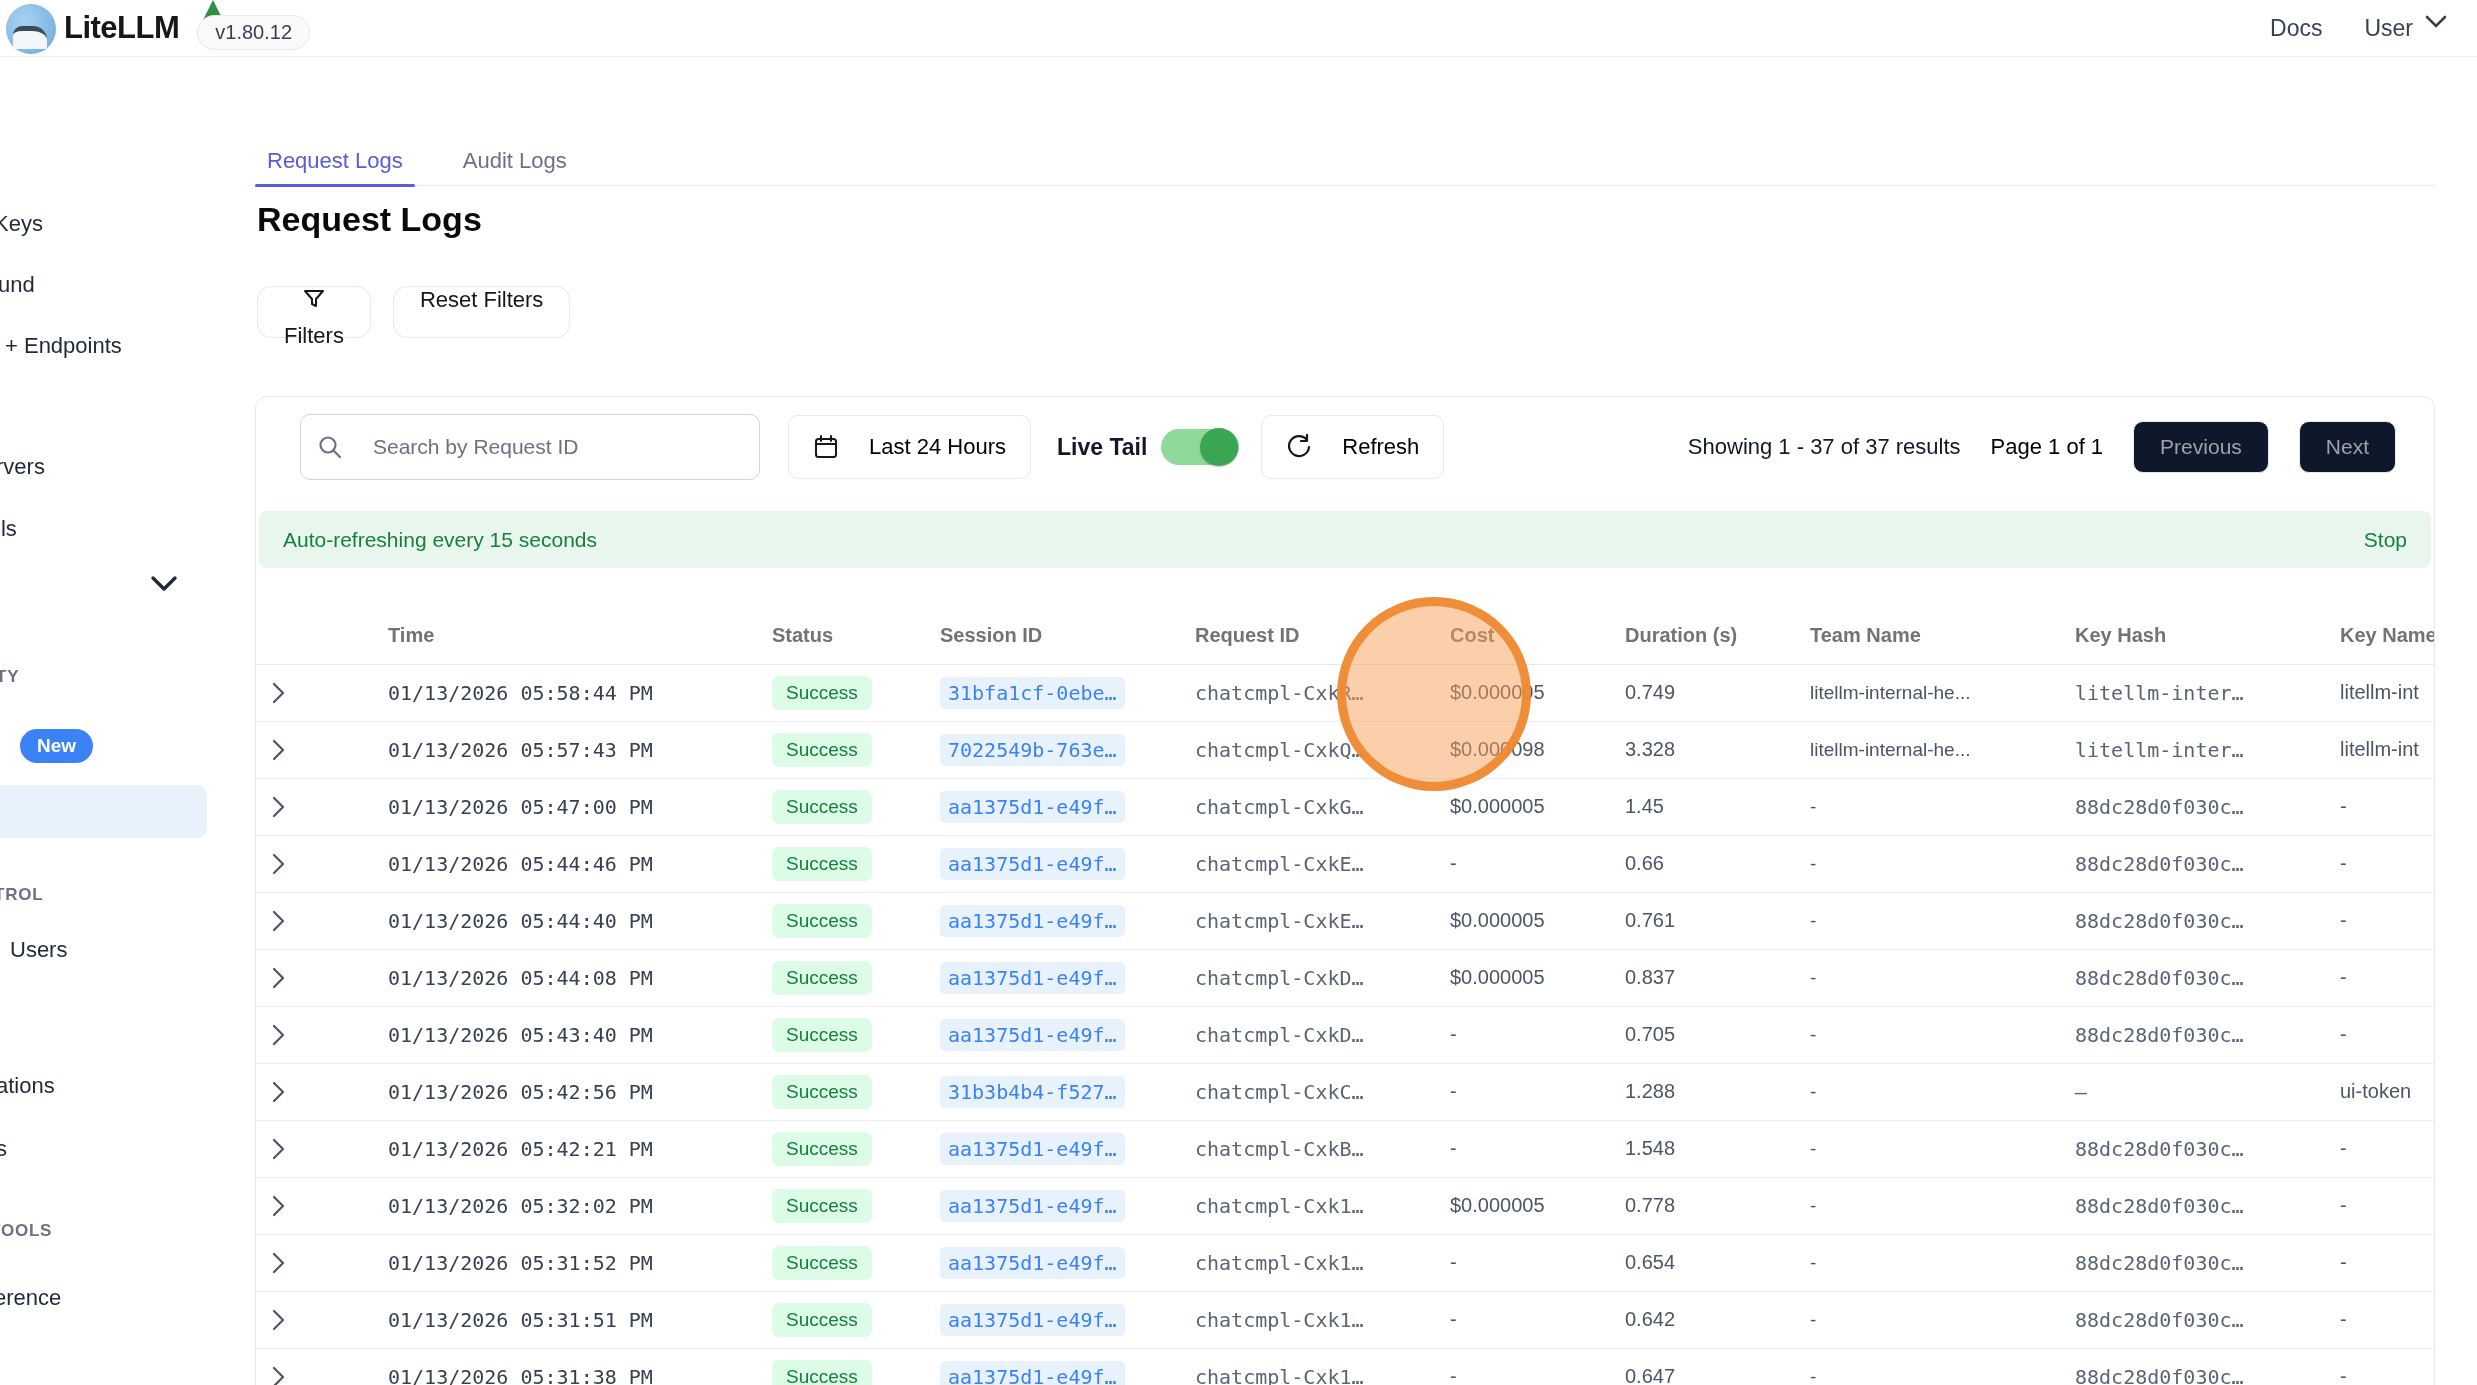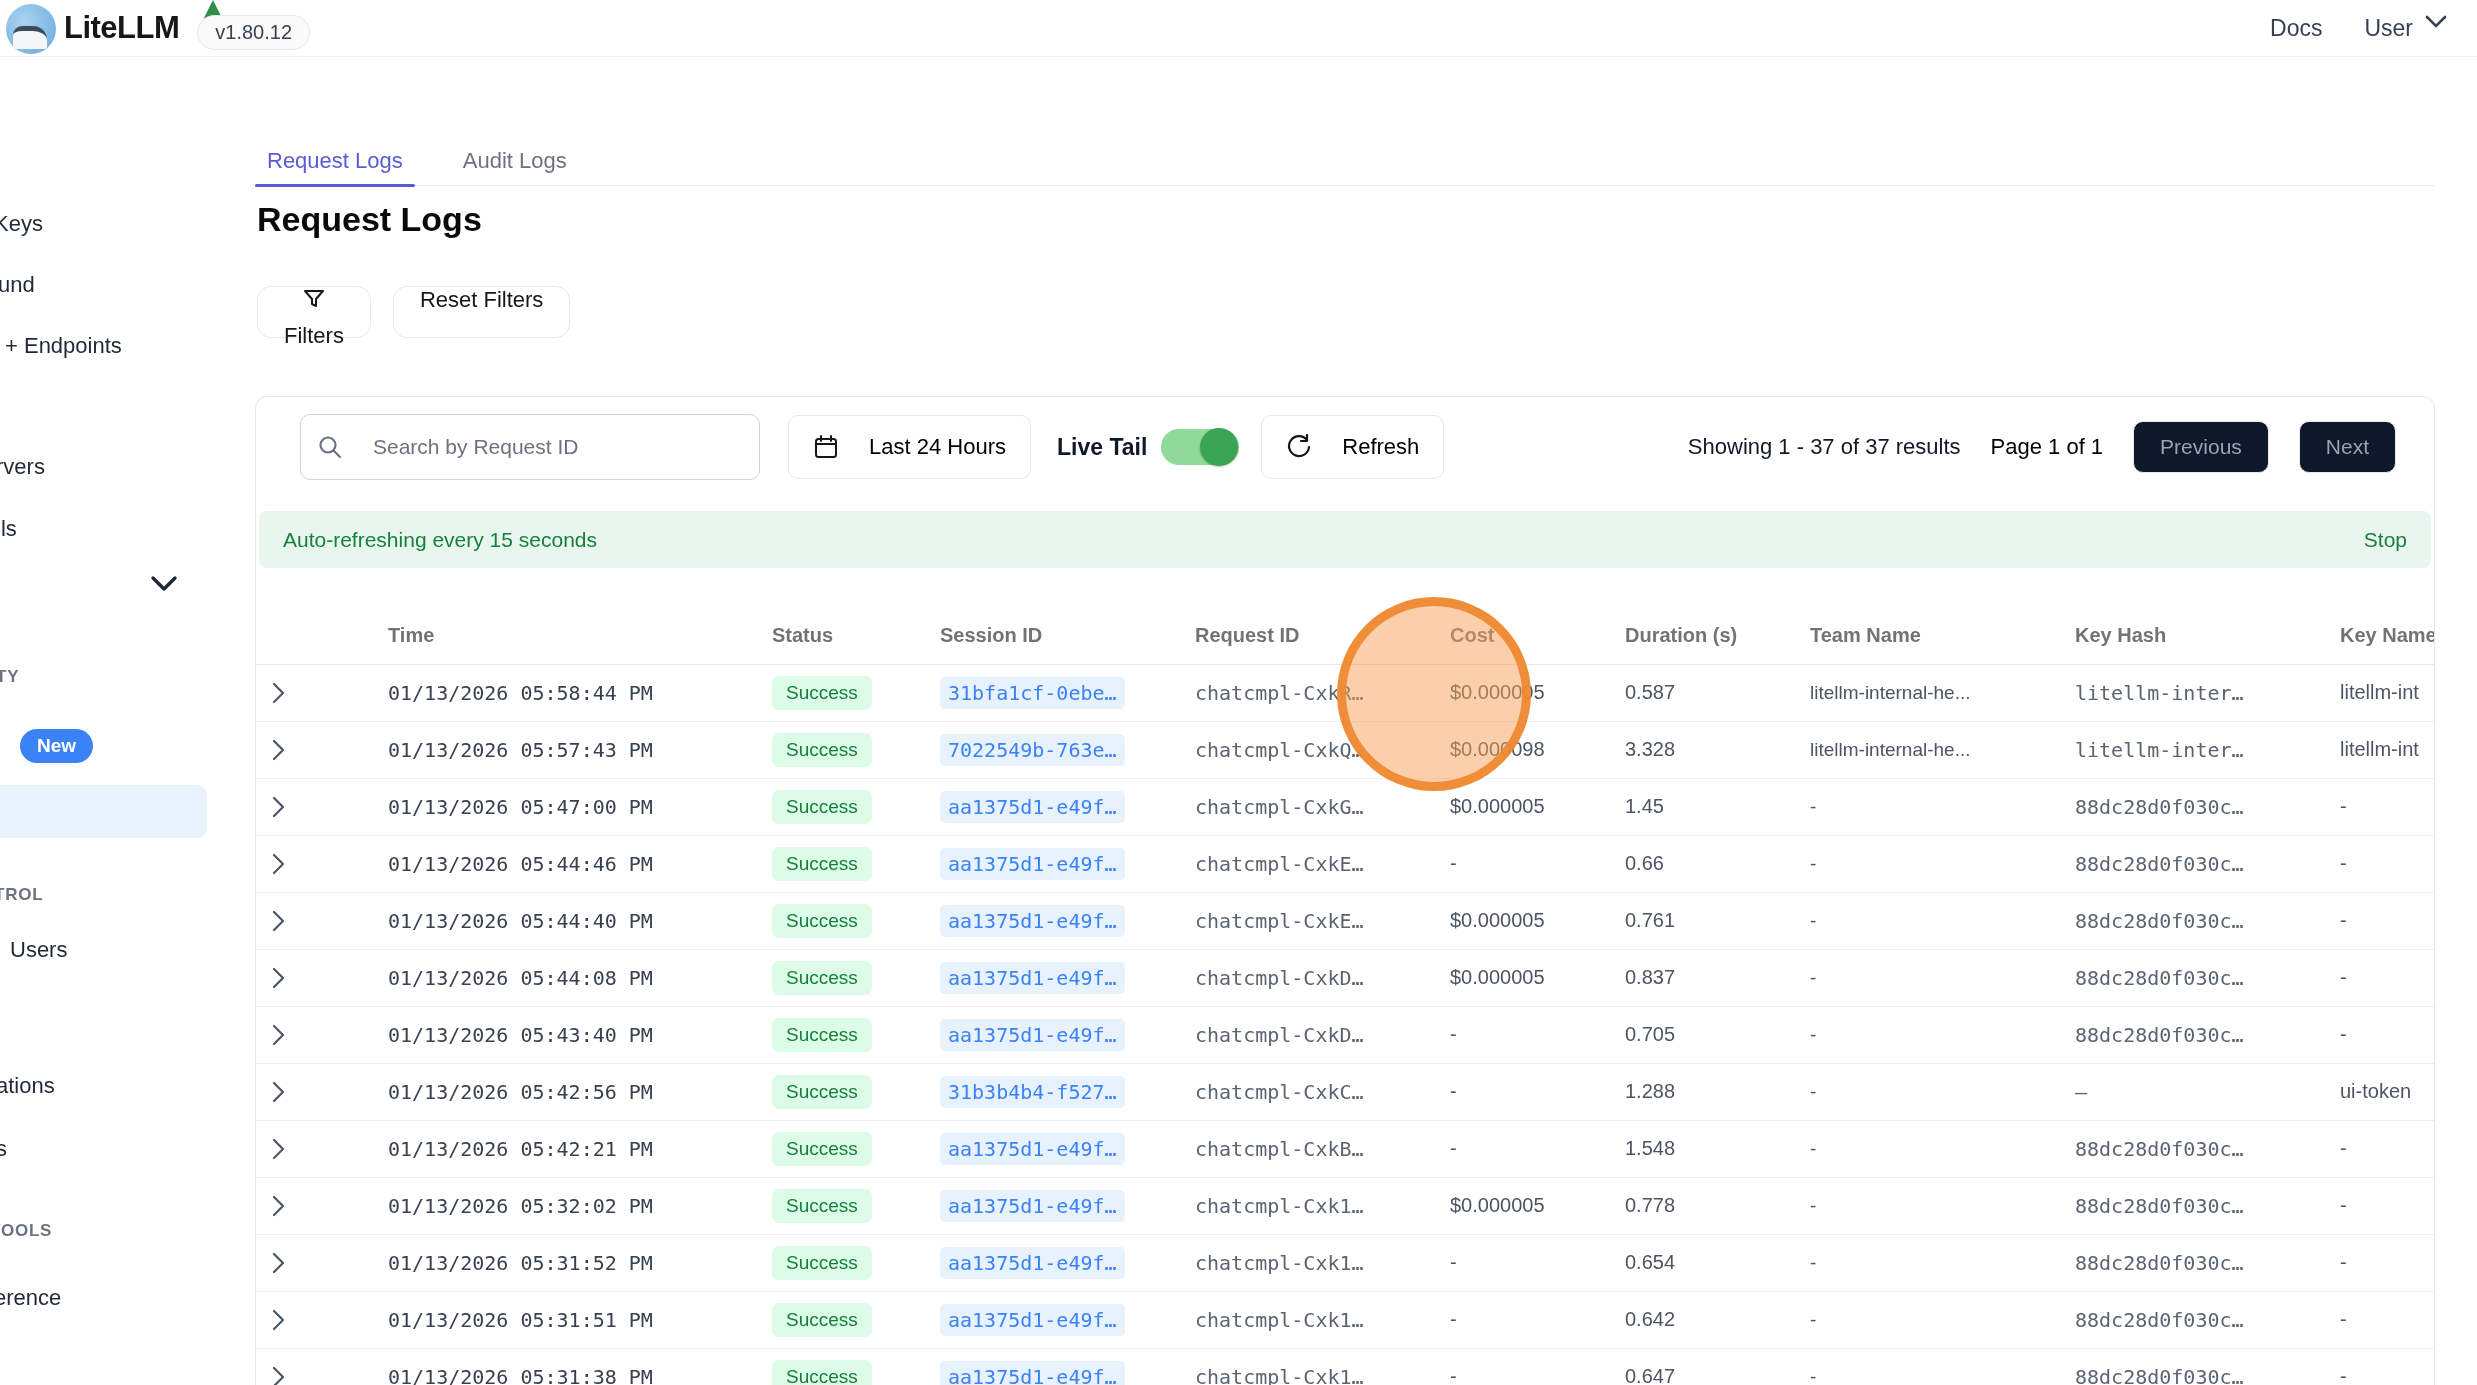"0.587" td.c-dur { text: 0.587 -> 0.749 }
